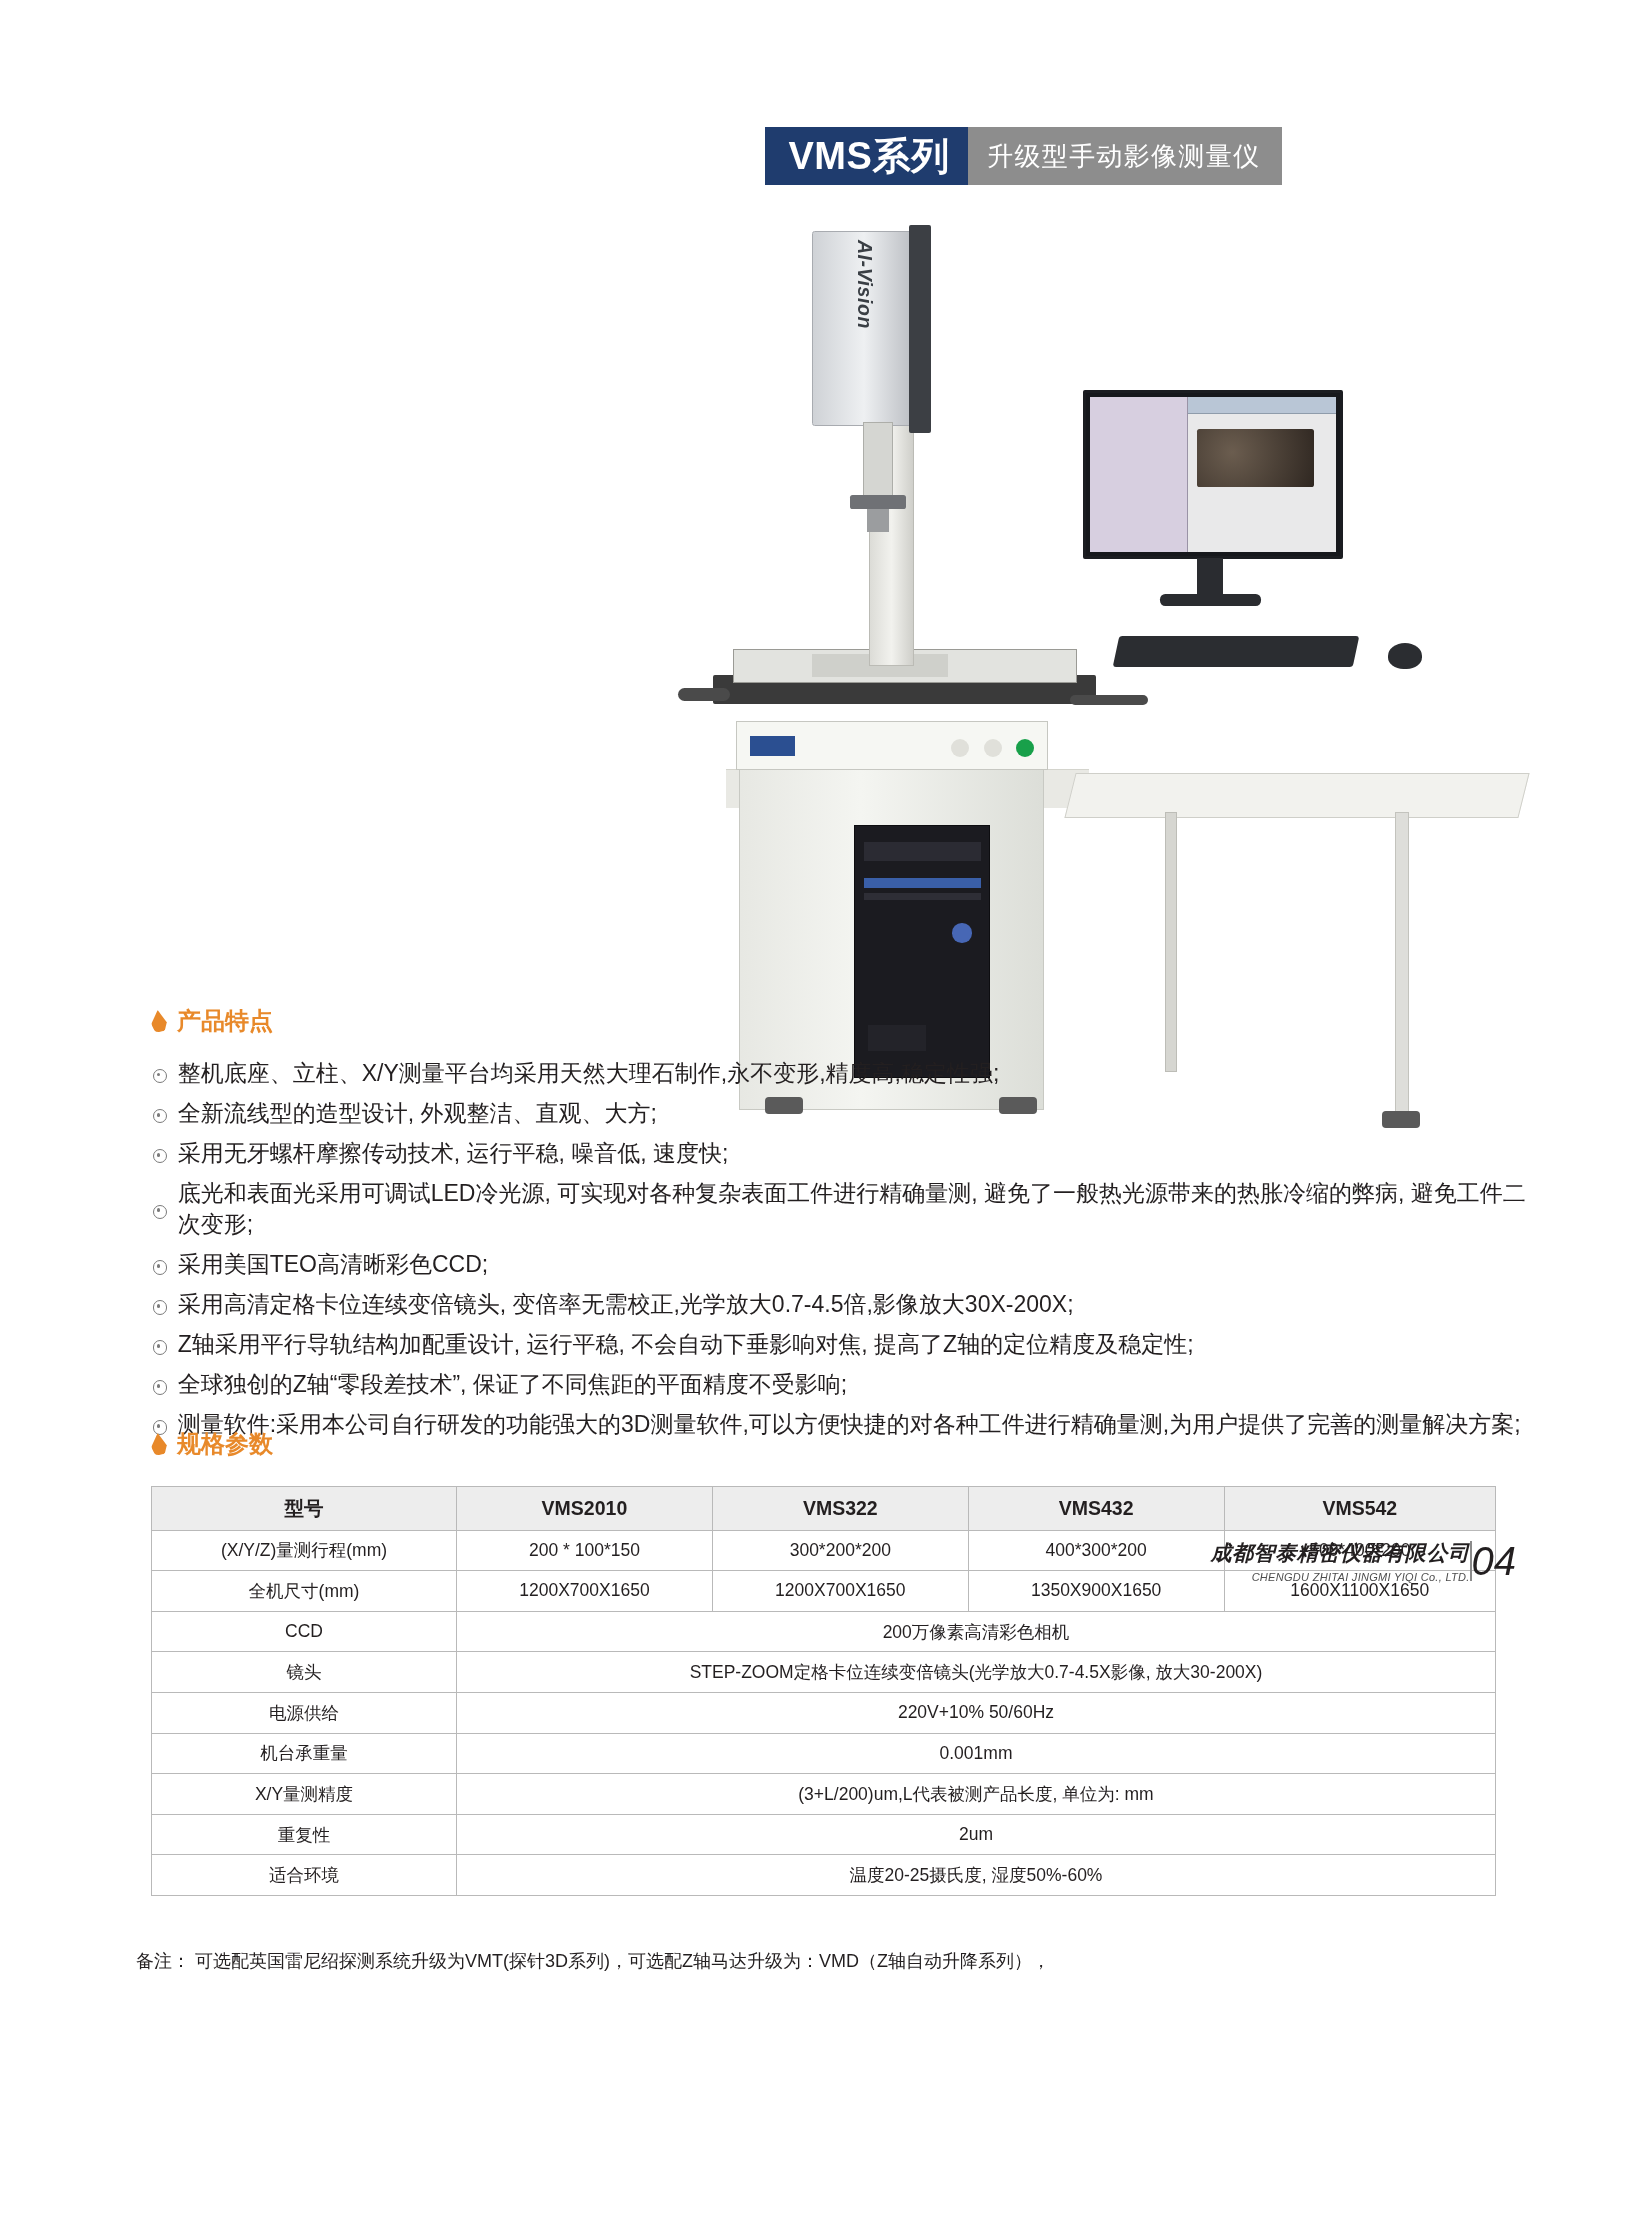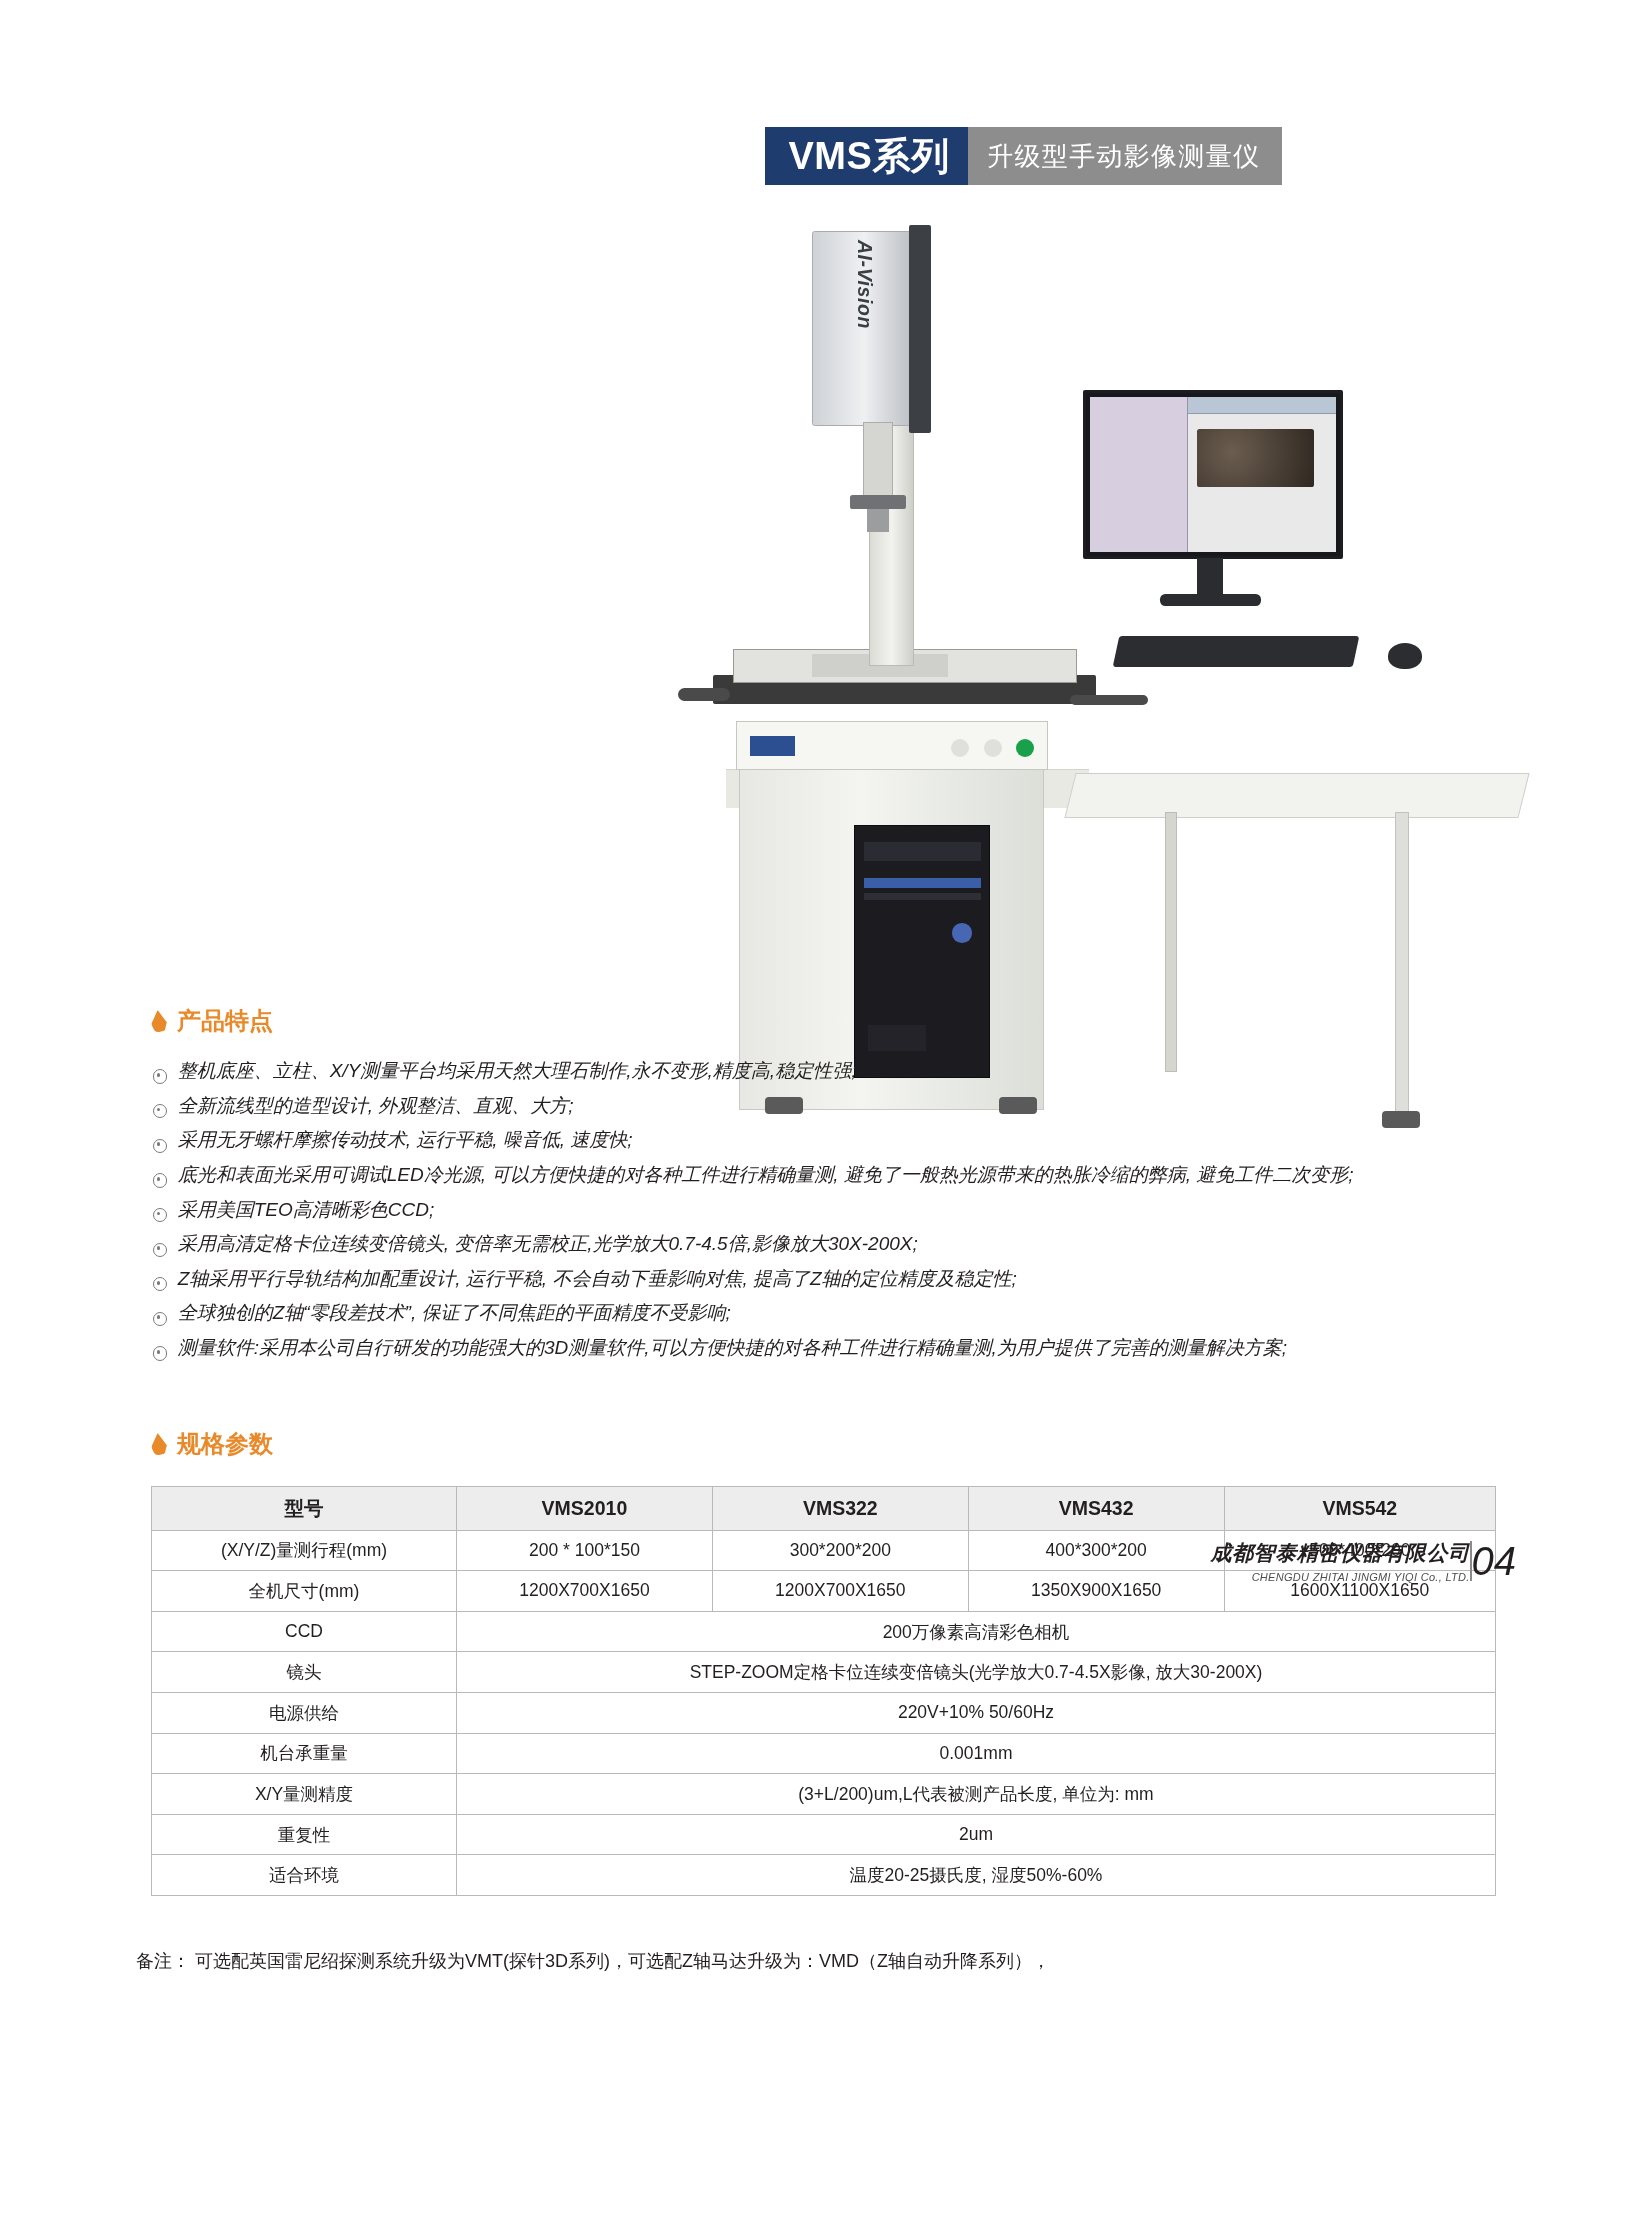"整机底座、立柱、X/Y测量平台均采用天然大理石制作,永不变形,精度高,稳定性强;" .feature-row { align-items: flex-end -> center; font-size: 19px -> 23px; font-style: italic -> none }
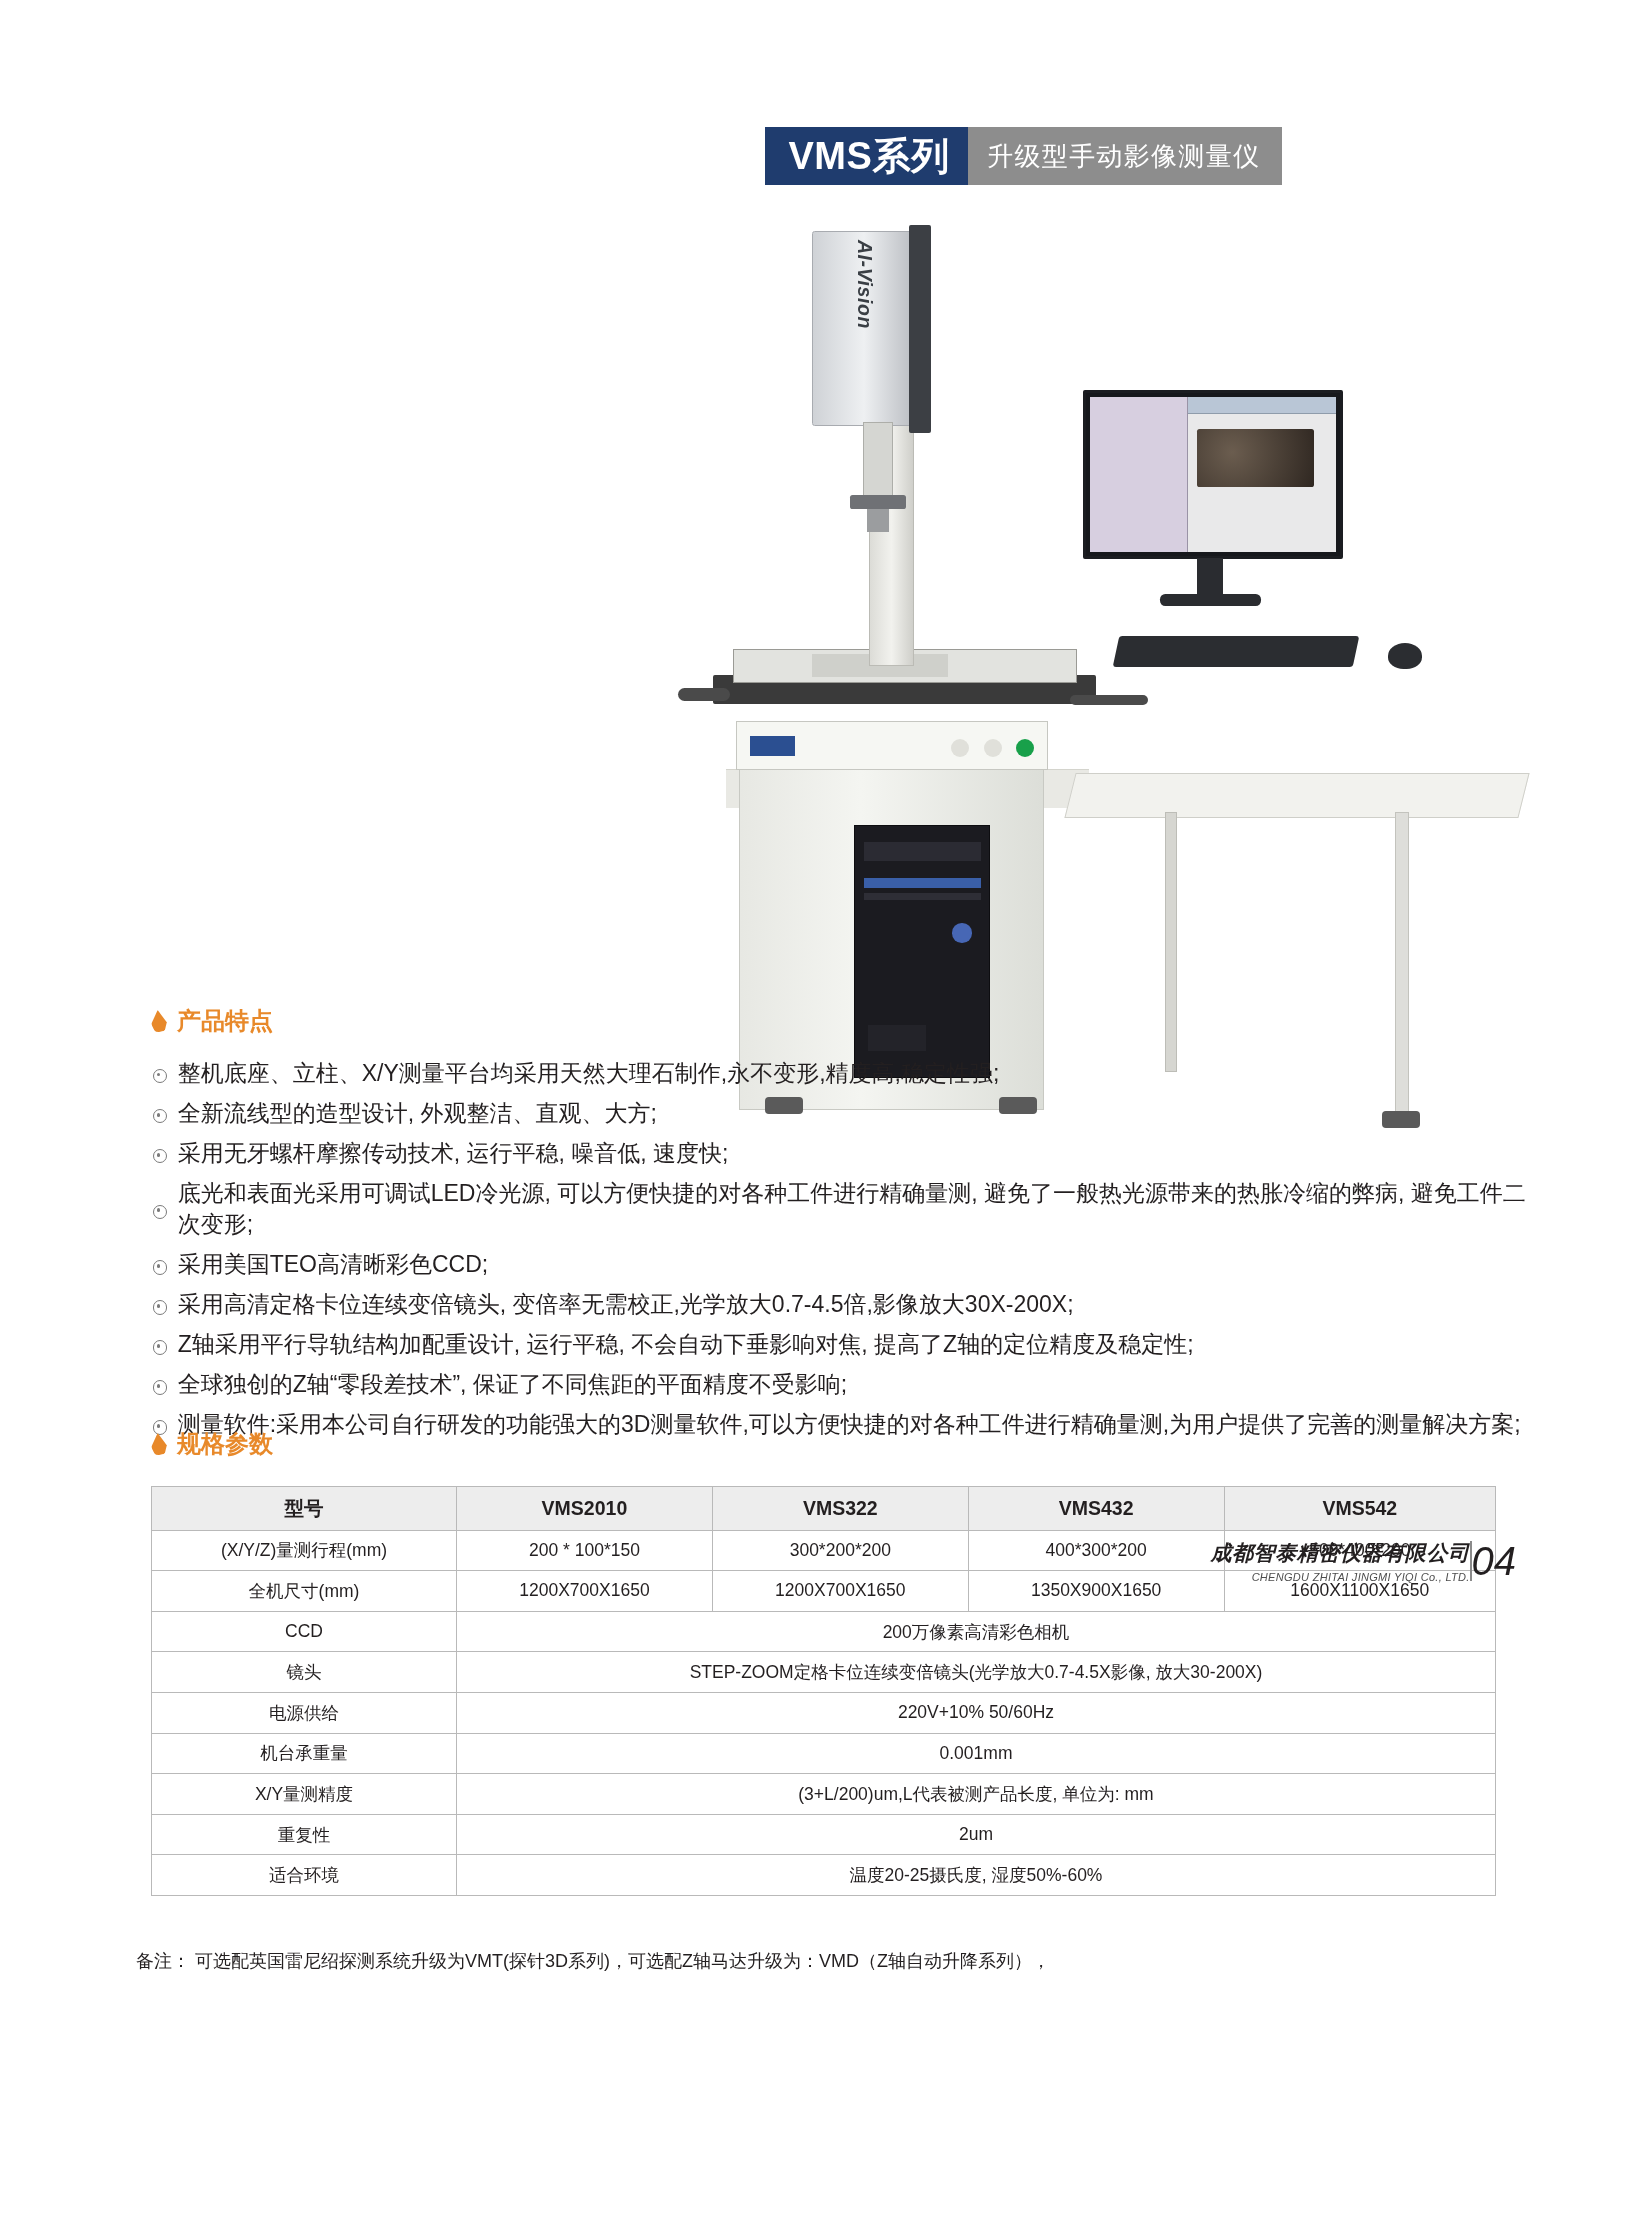"底光和表面光采用可调试LED冷光源, 可以方便快捷的对各种工件进行精确量测," span { text: 以方便快捷的对各种 -> 实现对各种复杂表面 }
